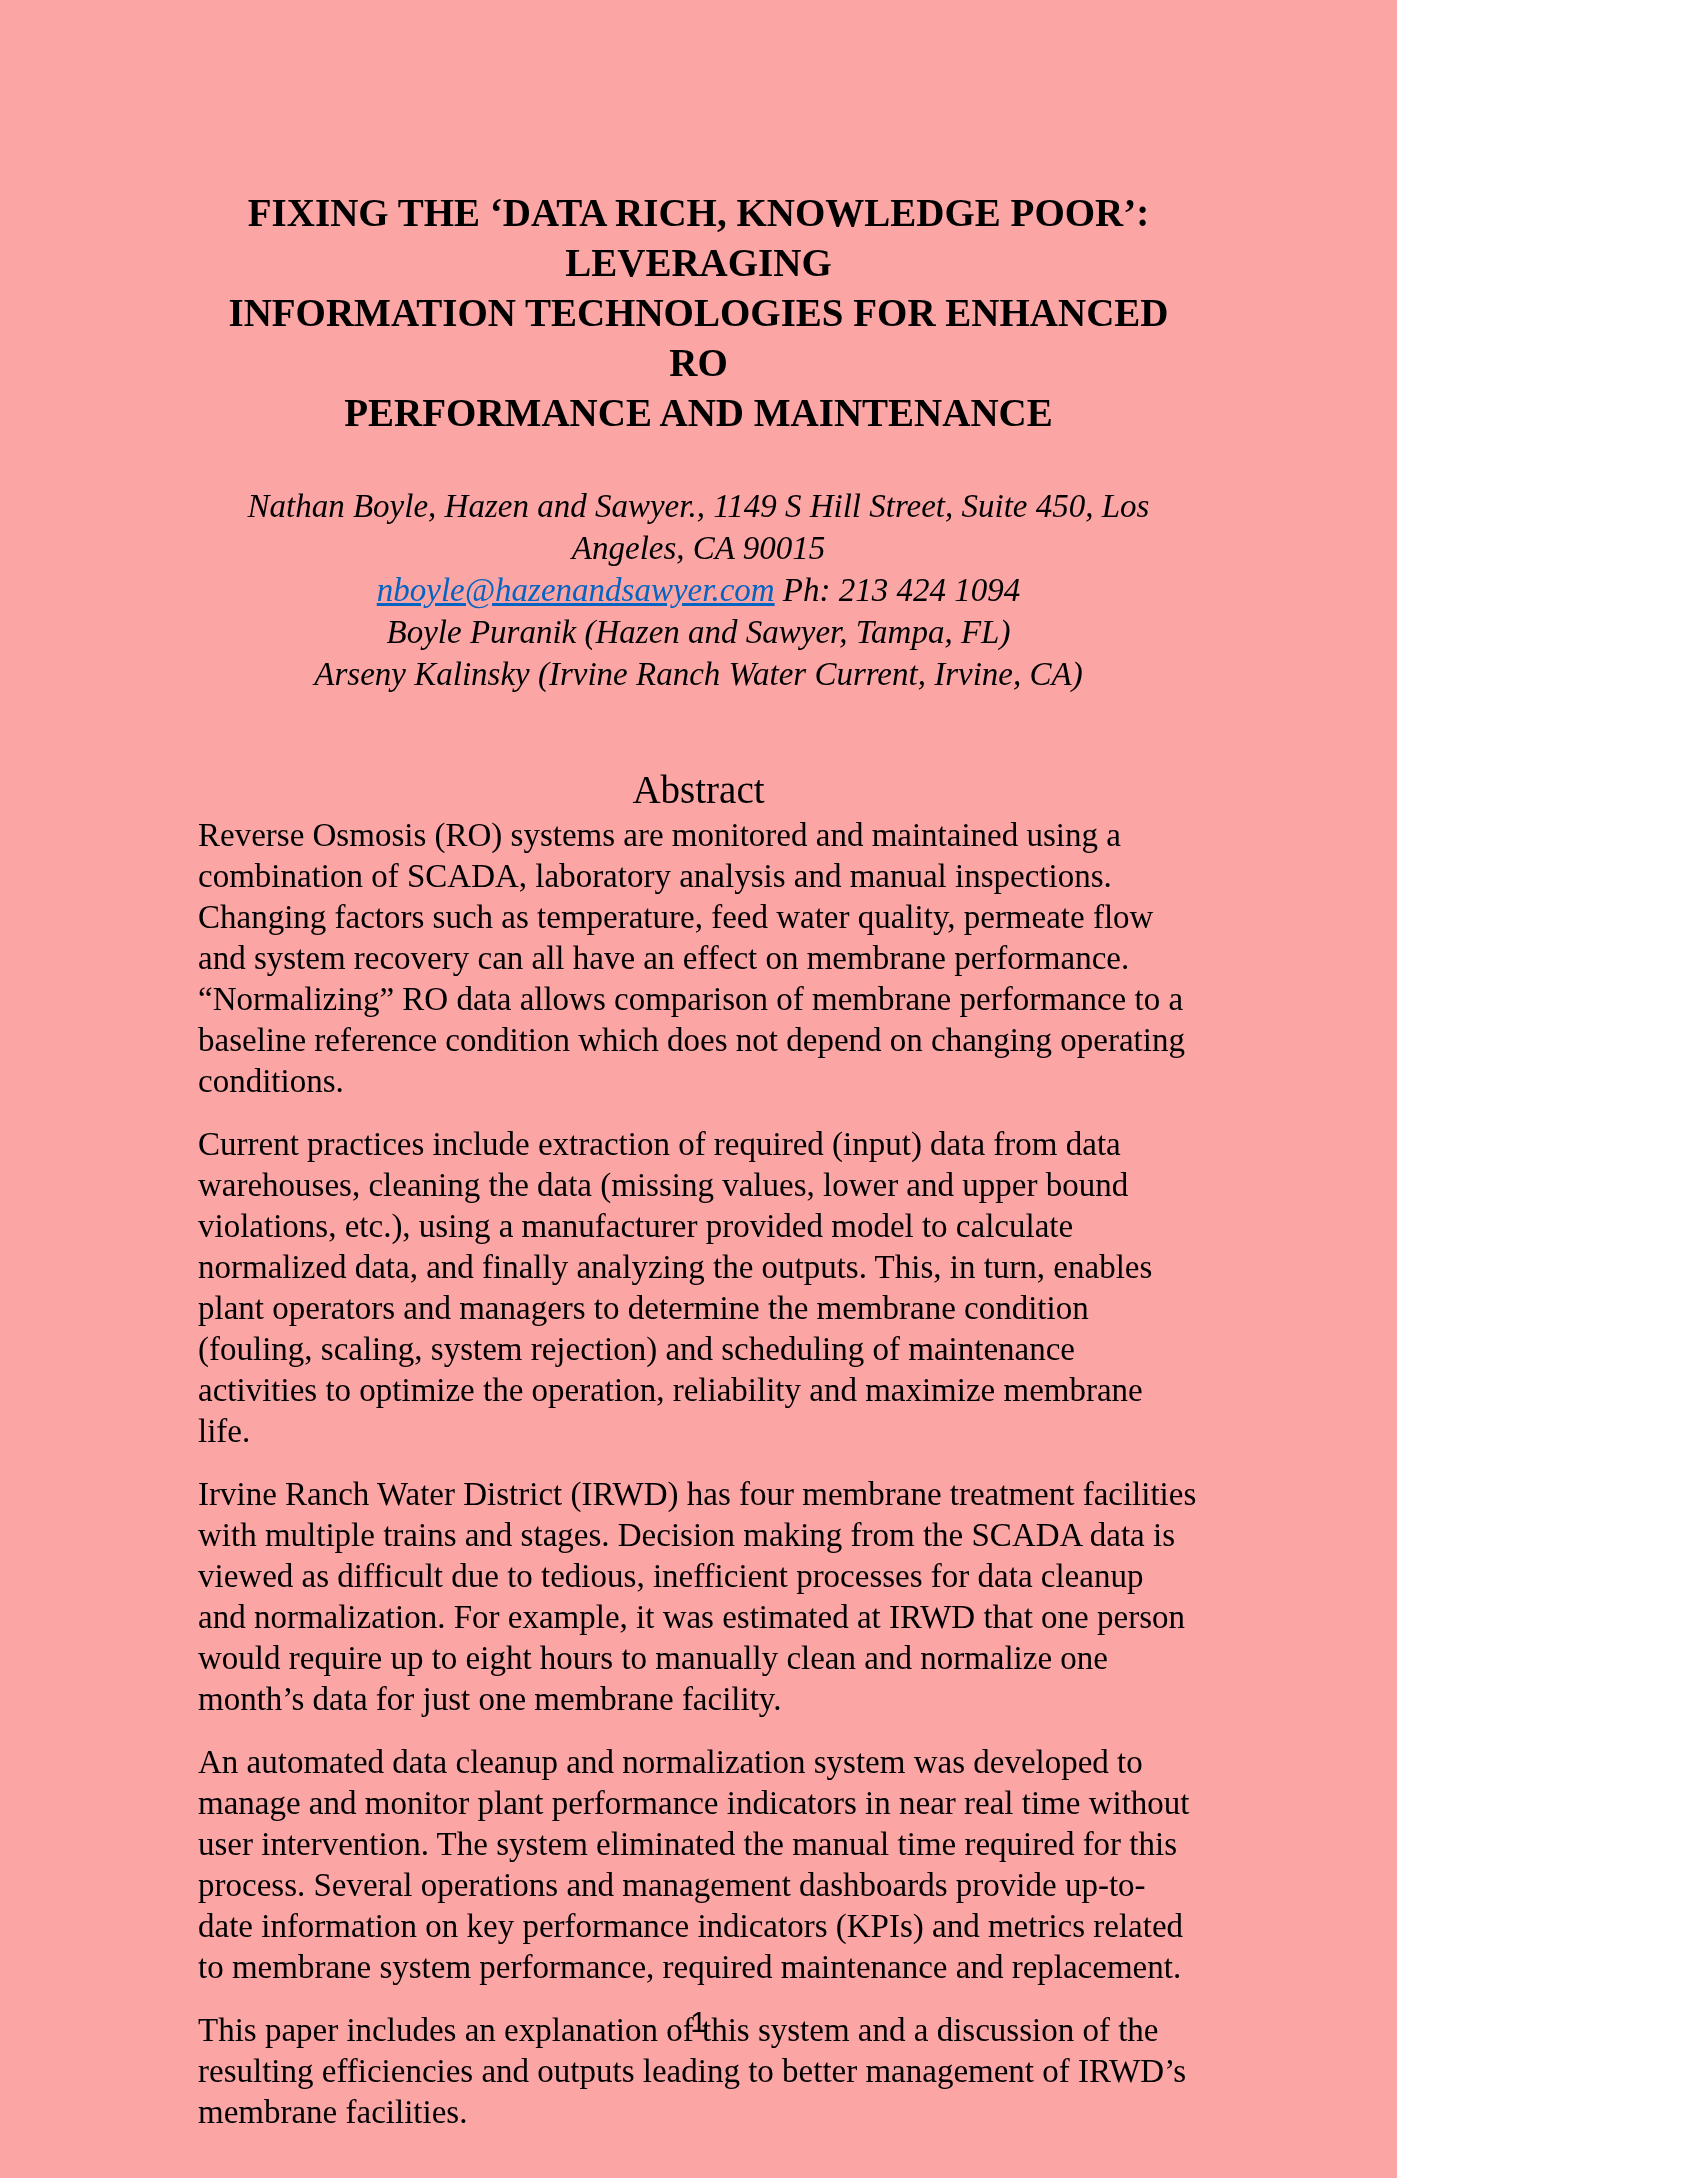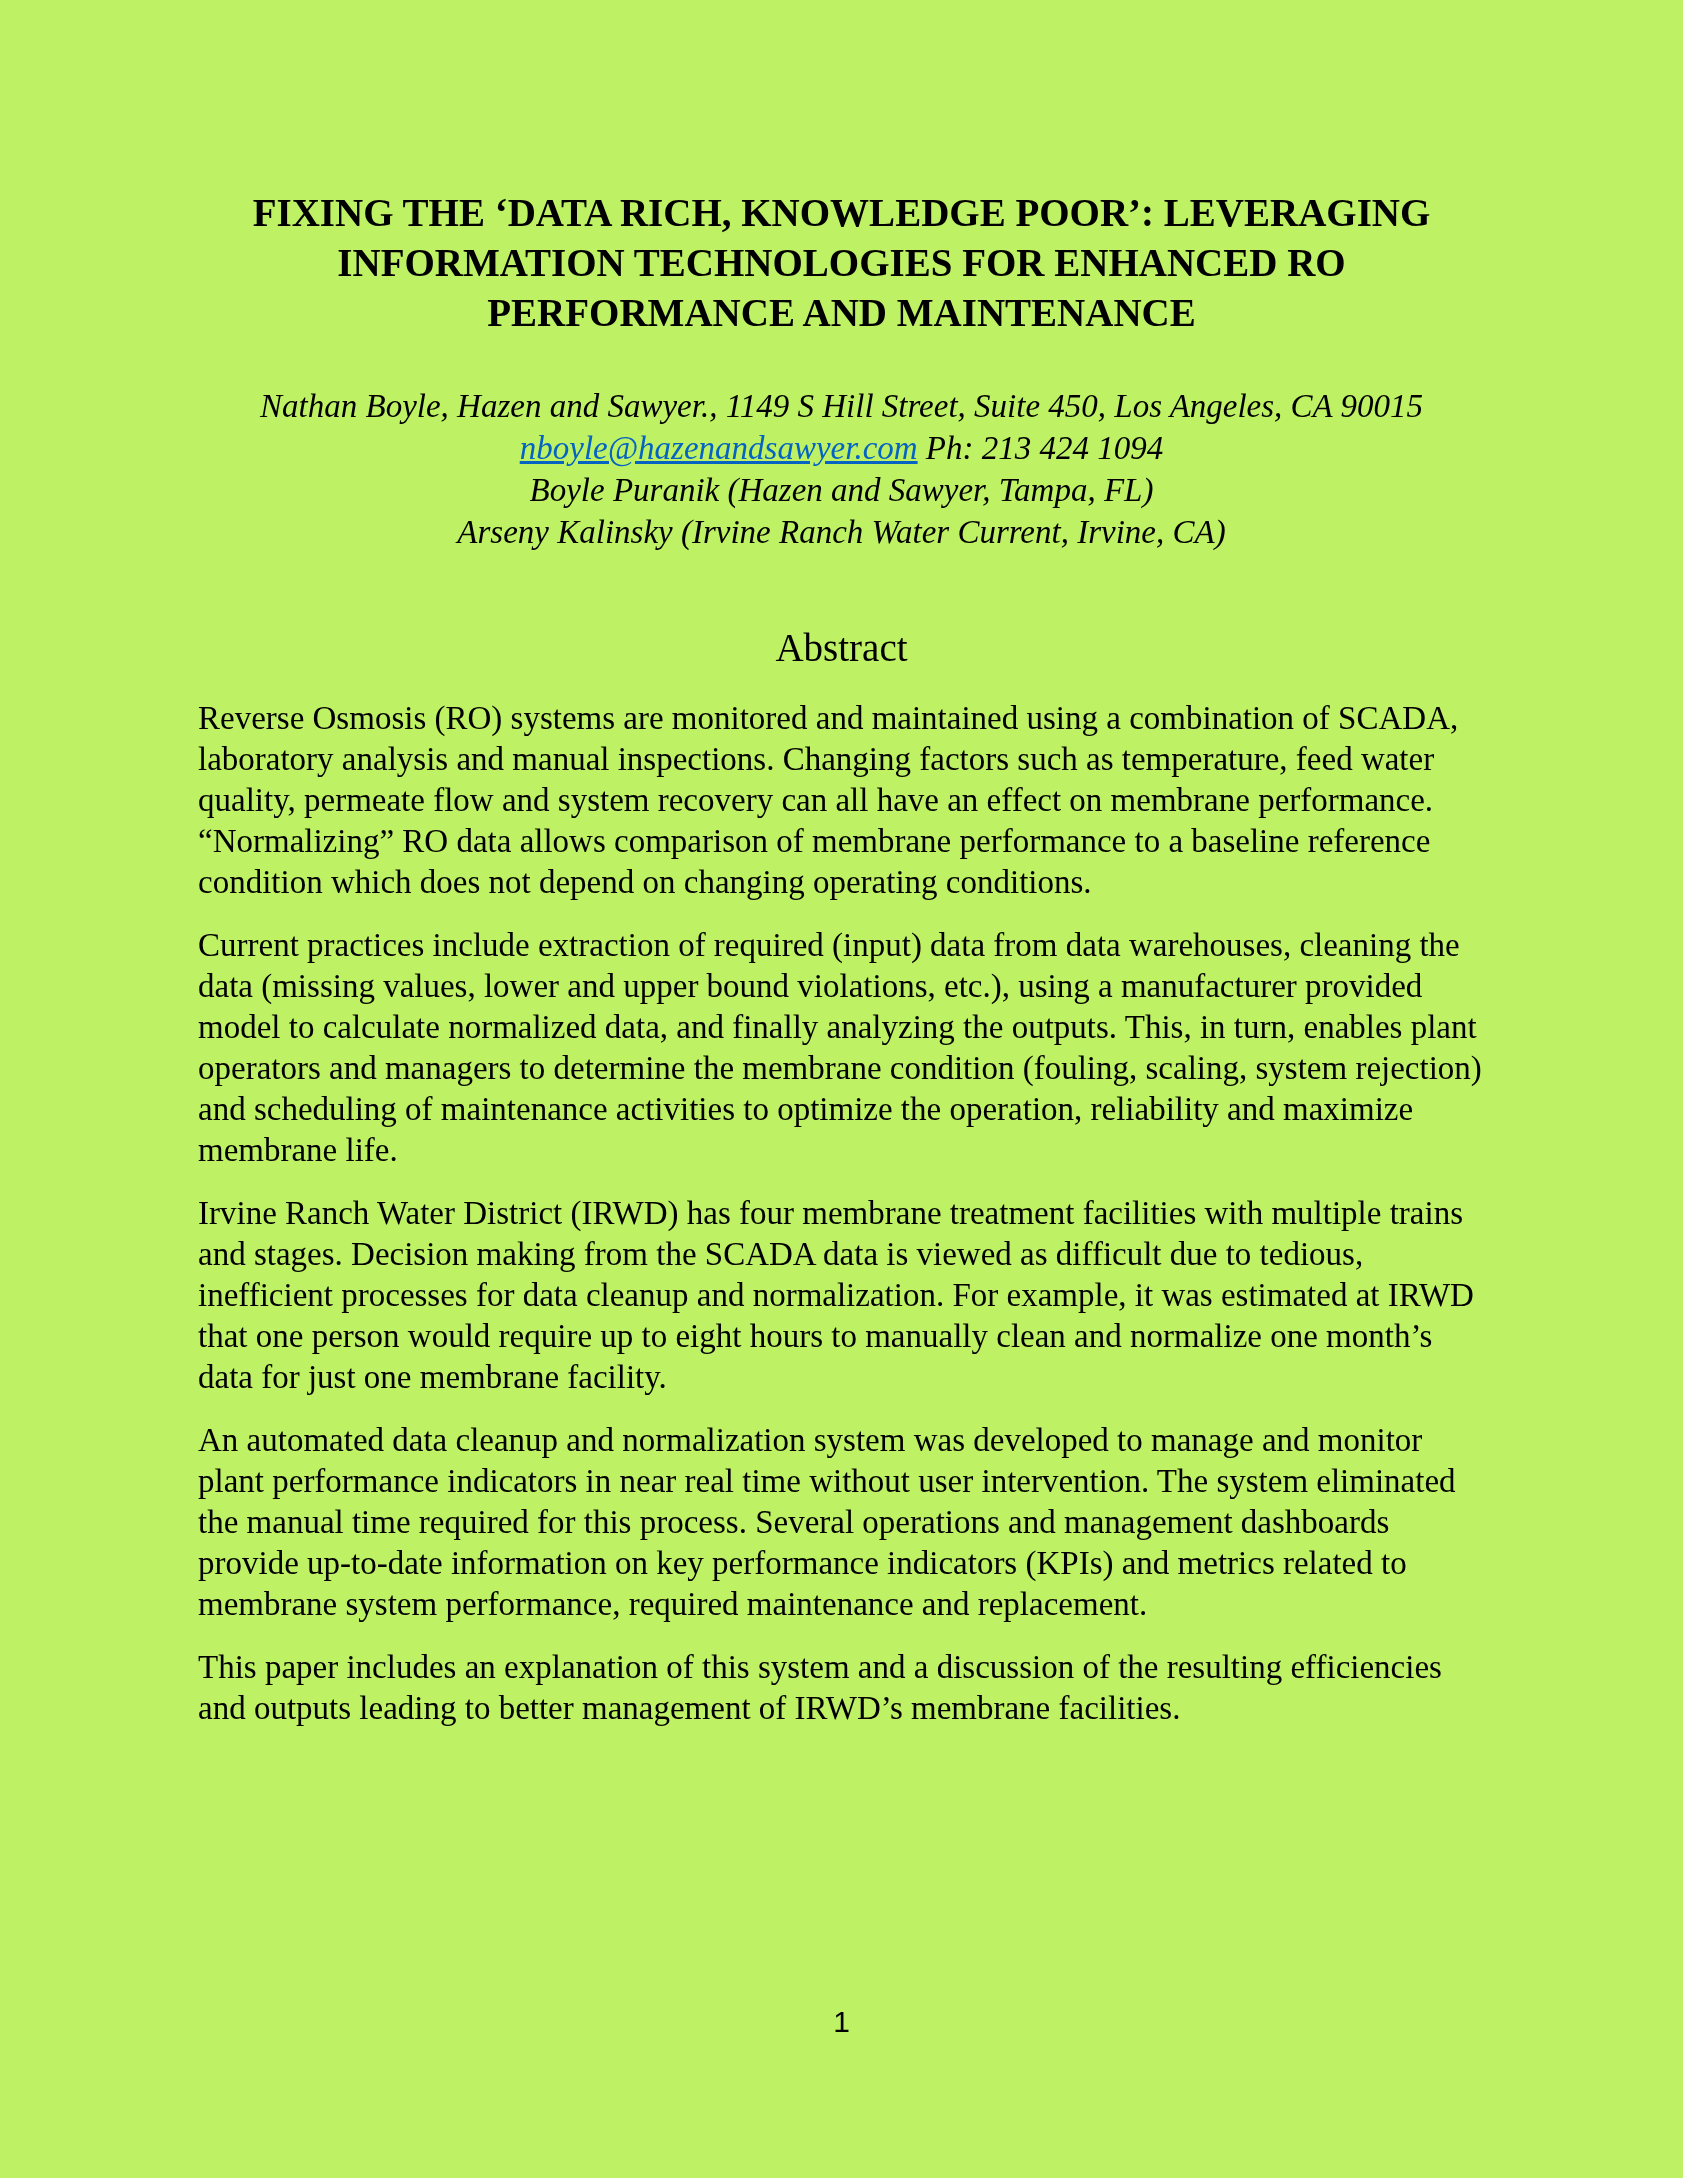"FIXING THE ‘DATA RICH, KNOWLEDGE" .page { background: #bef264 -> #fca5a5; width: 1683px -> 1397px }
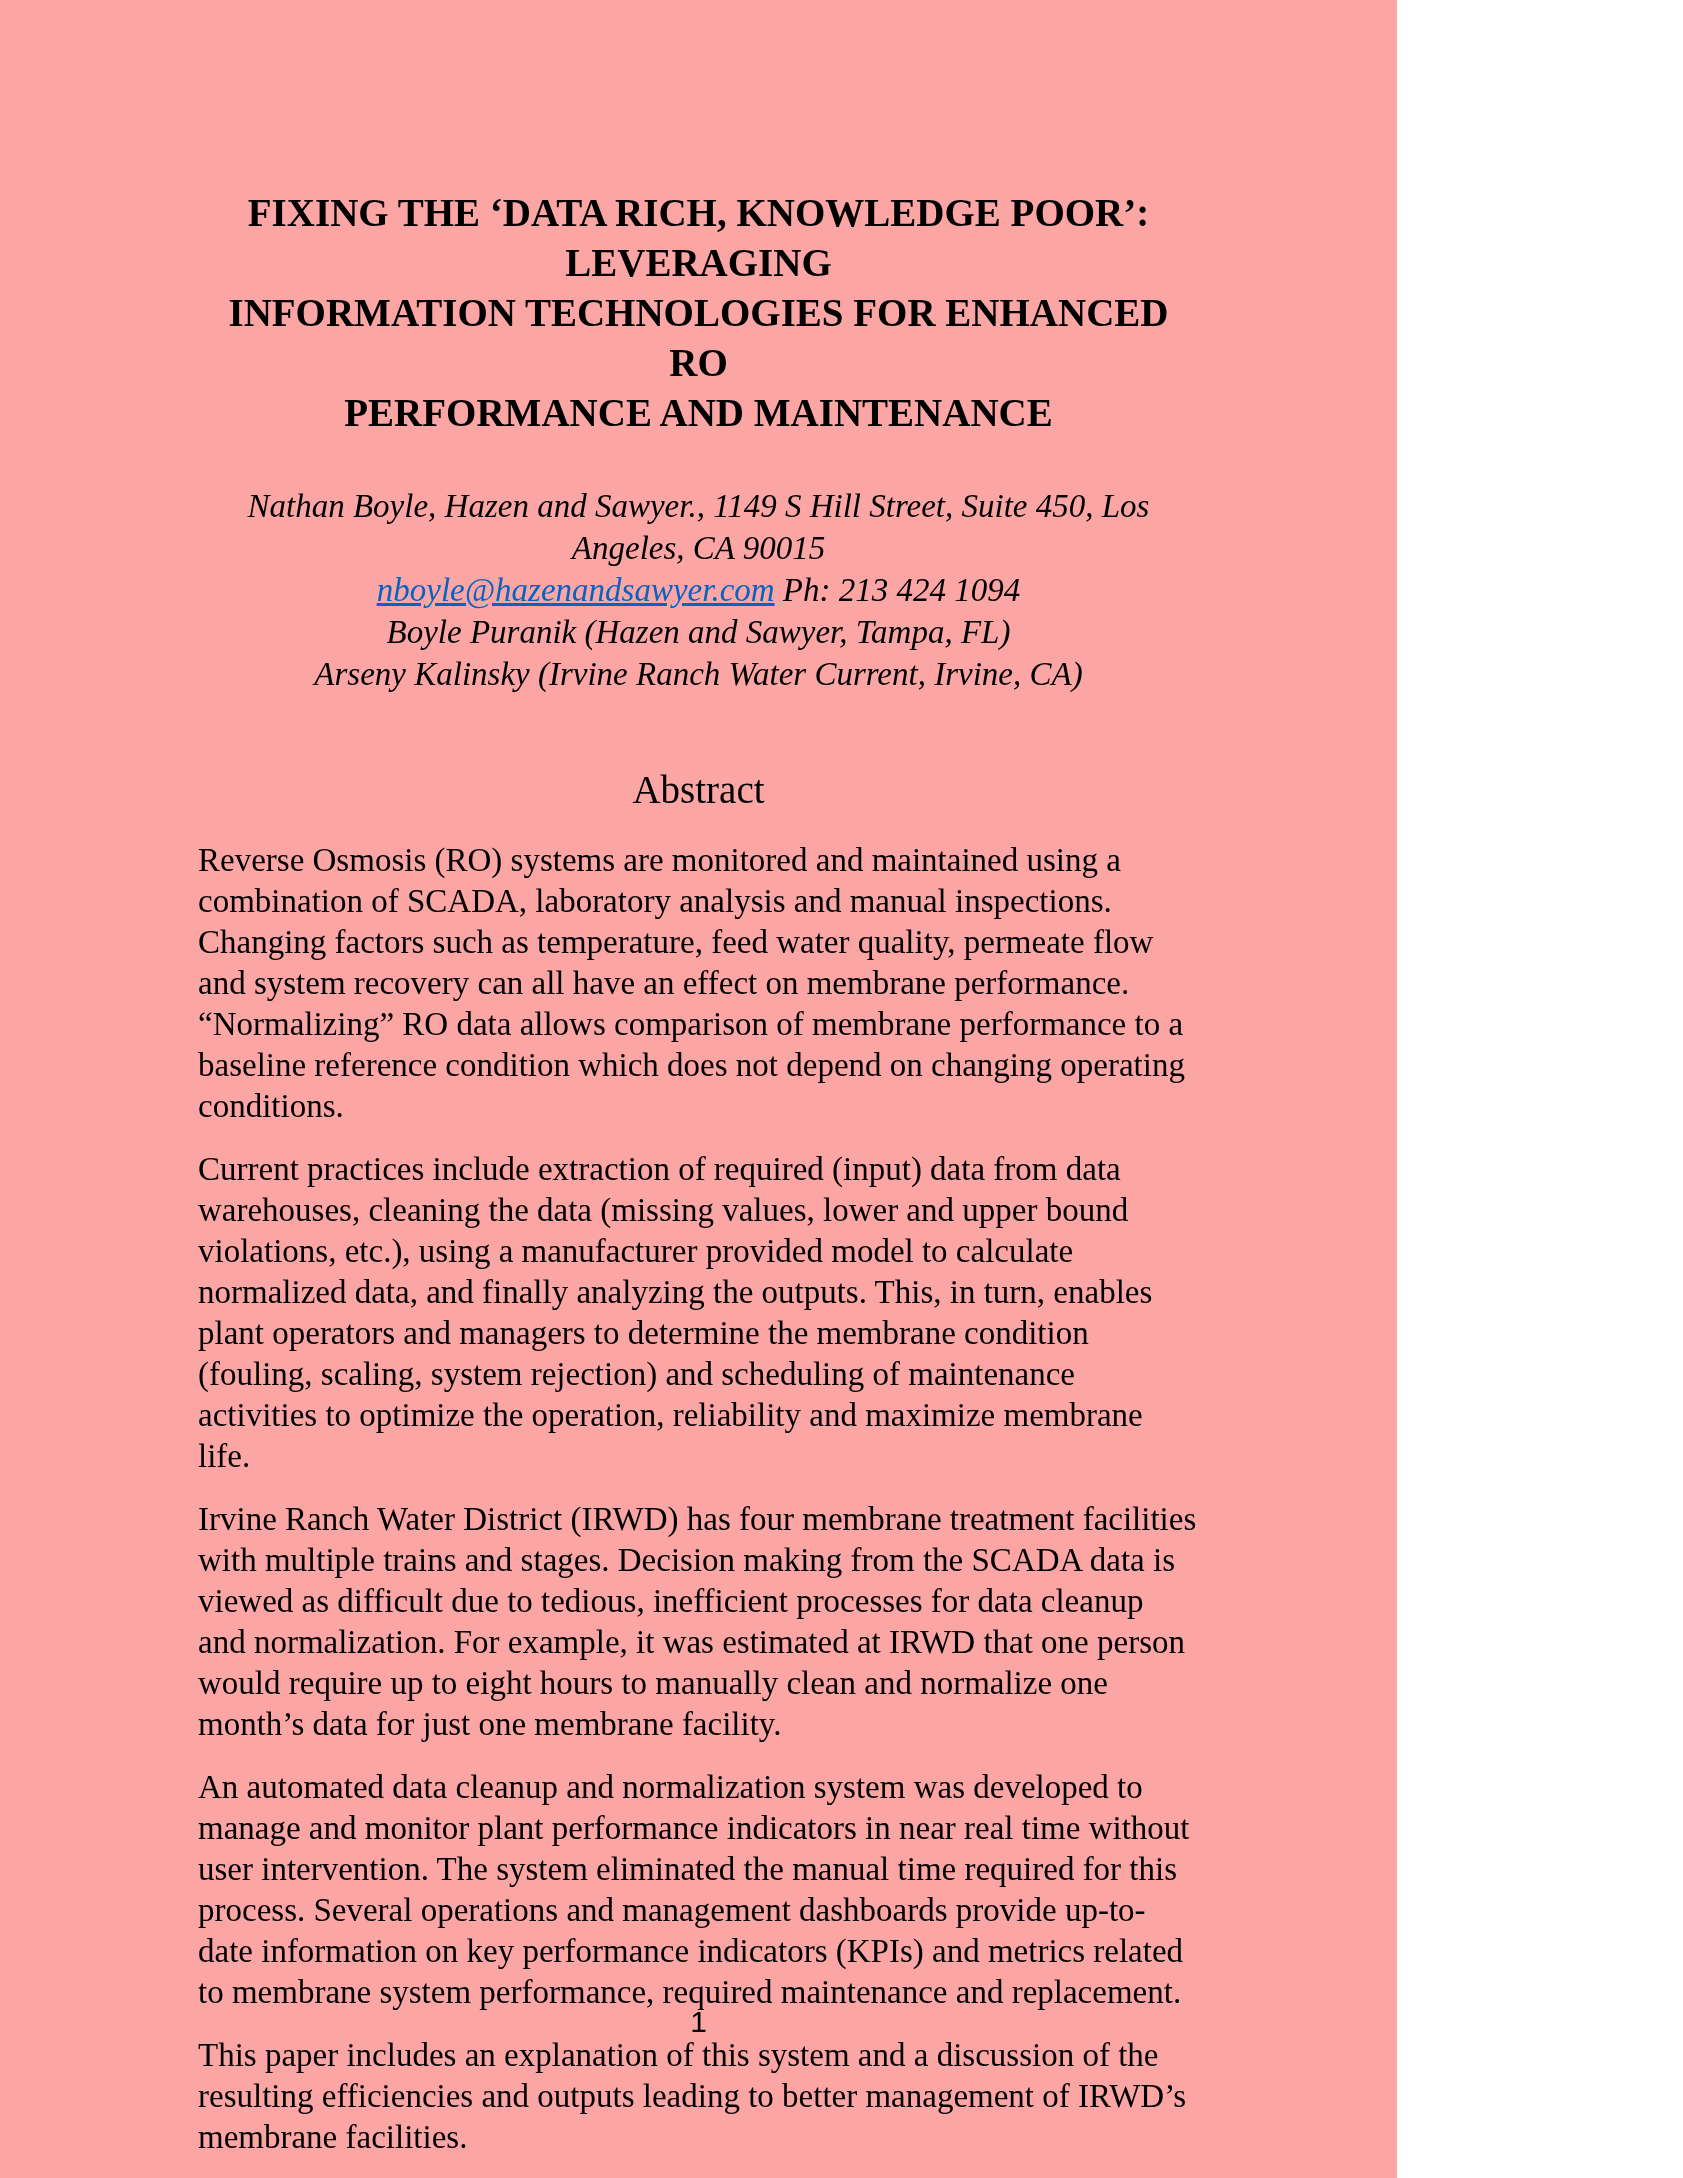"Reverse Osmosis (RO) systems are" .abstract-body { margin-top: 25px -> none }
